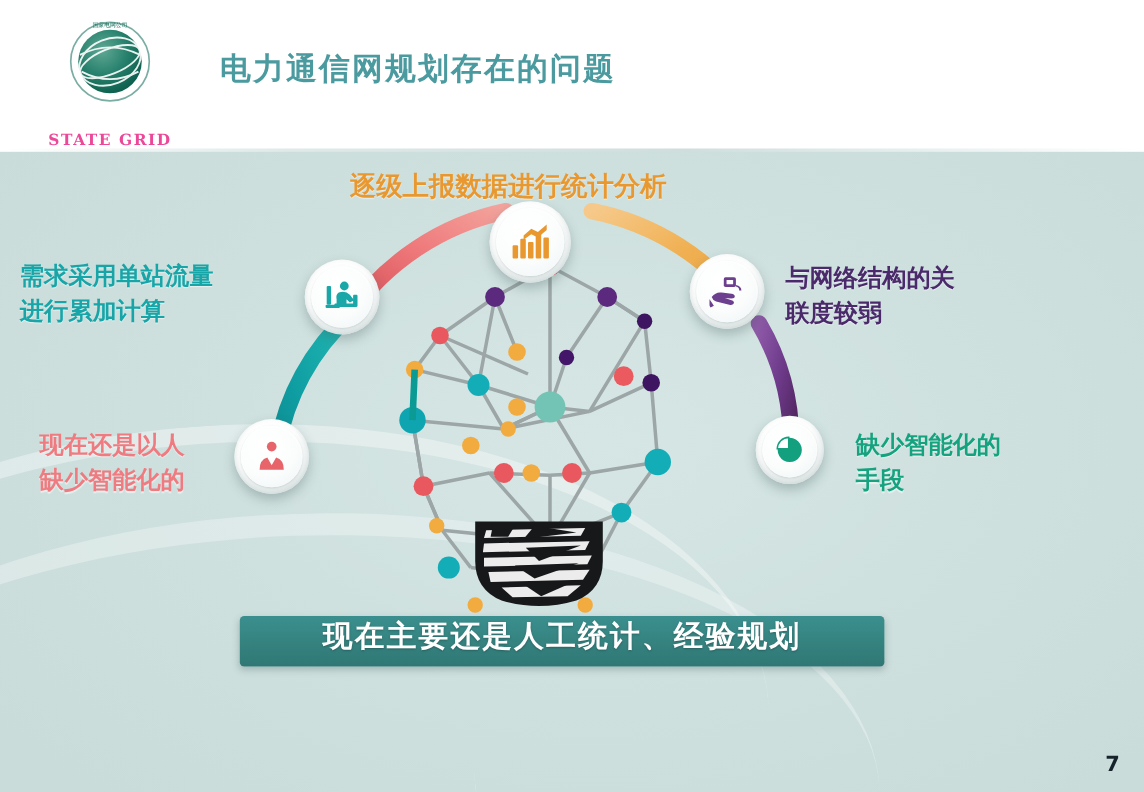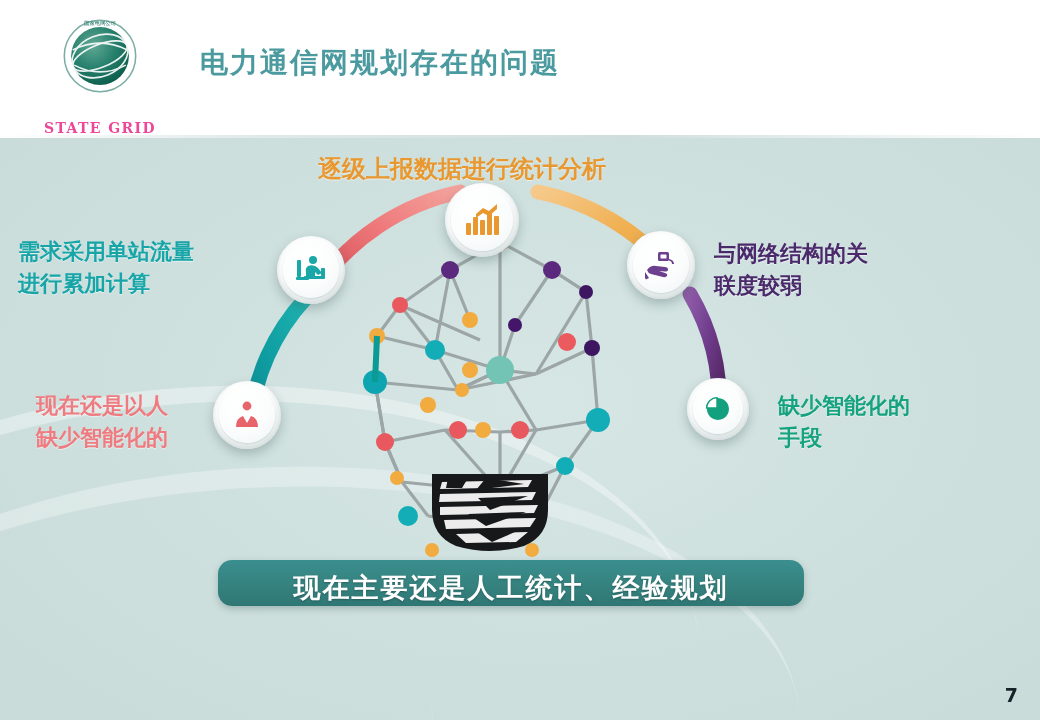"现在主要还是人工统计、经验规划" #banner { align-items: flex-end -> flex-start; border-radius: 14px -> 4px }
